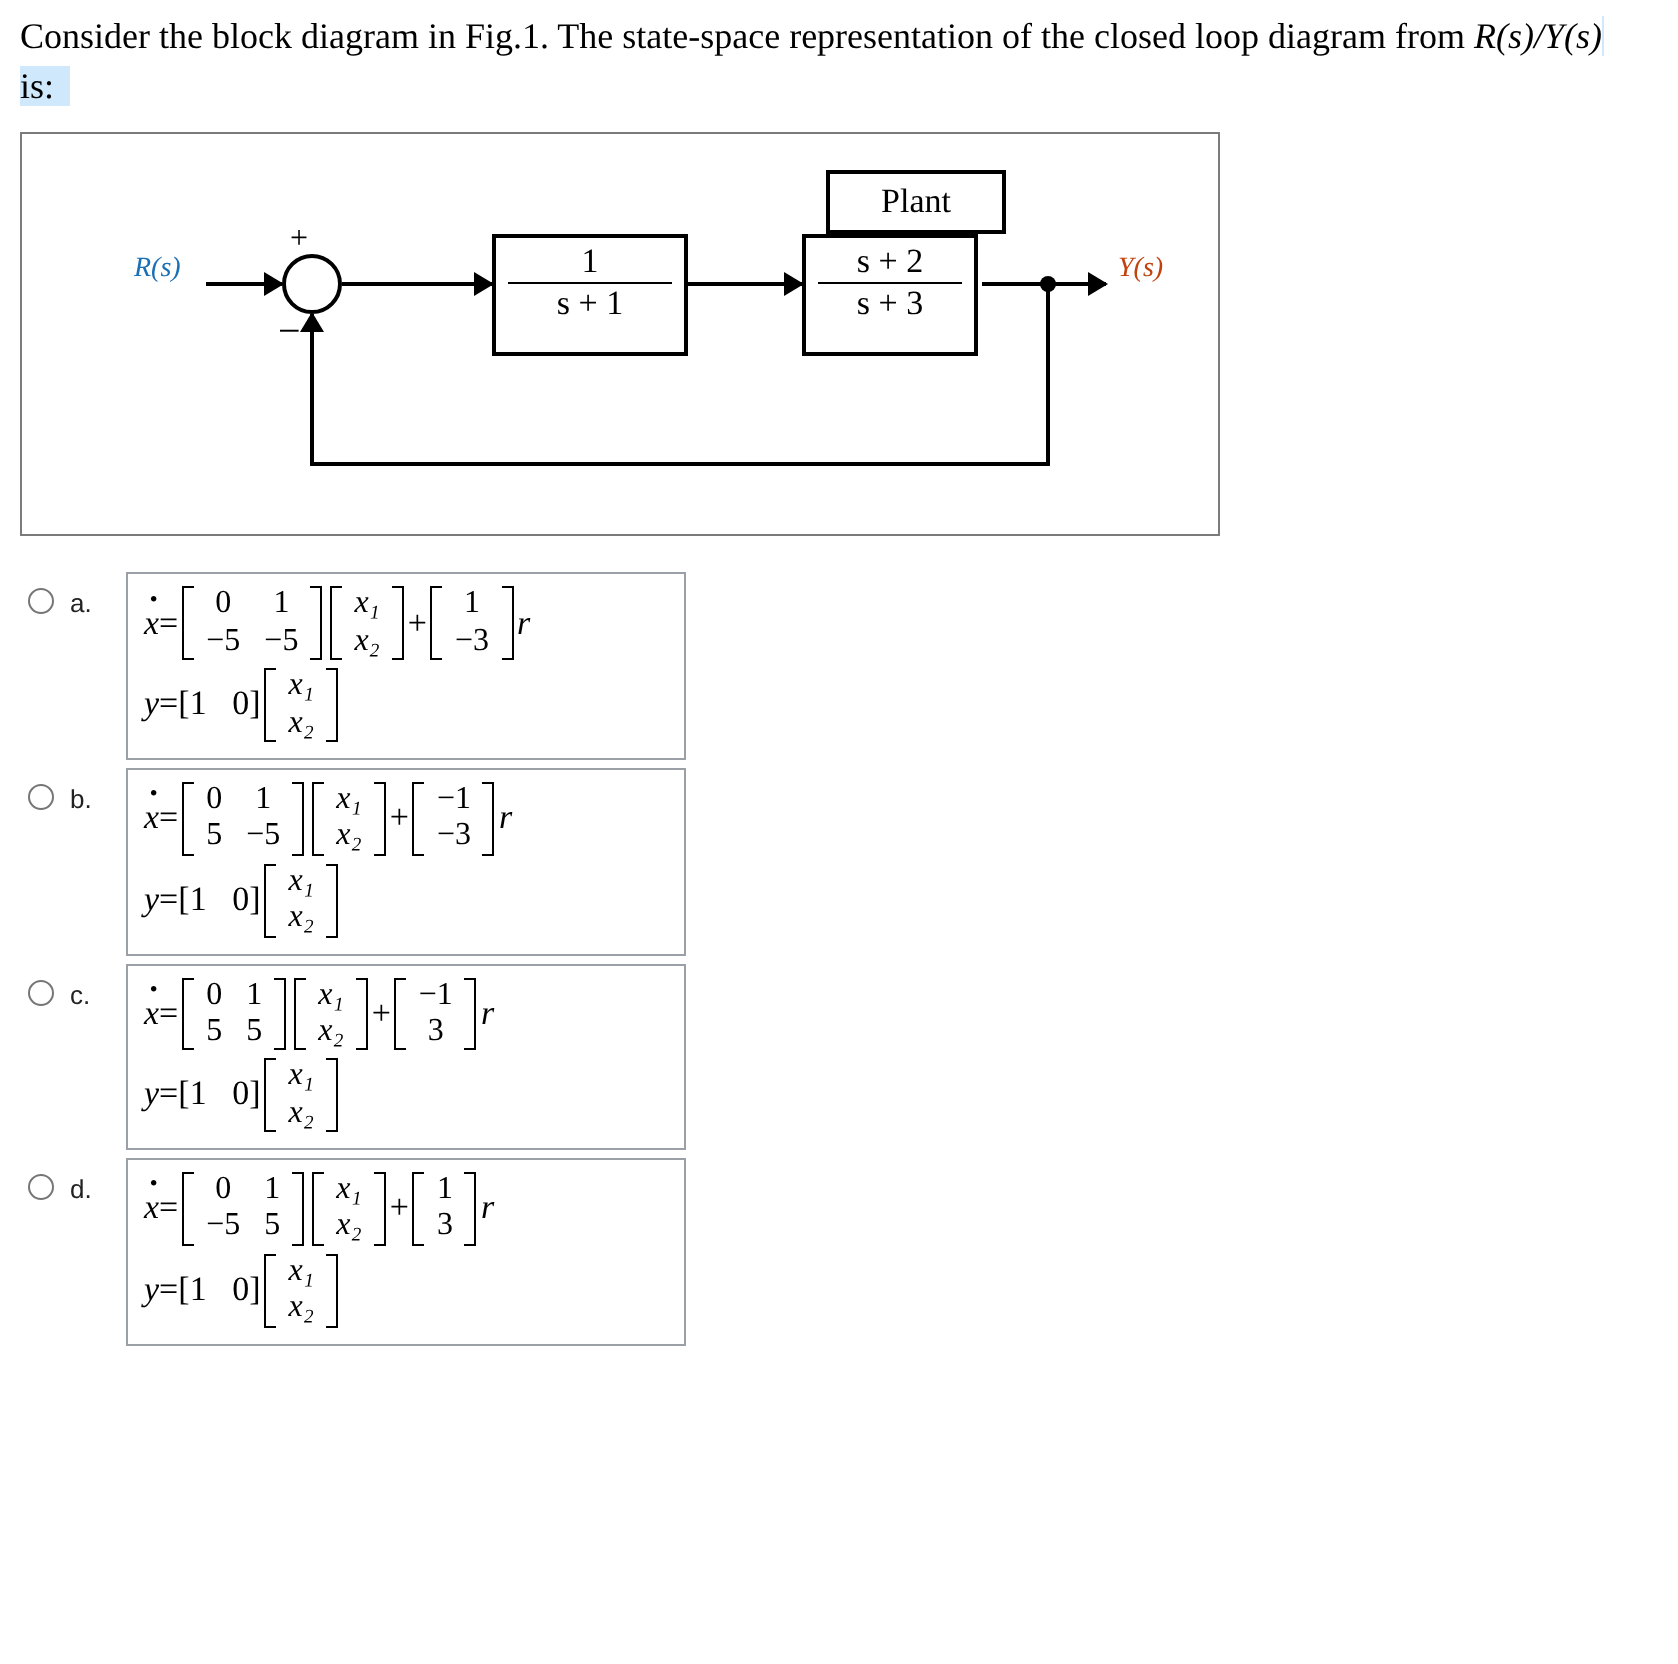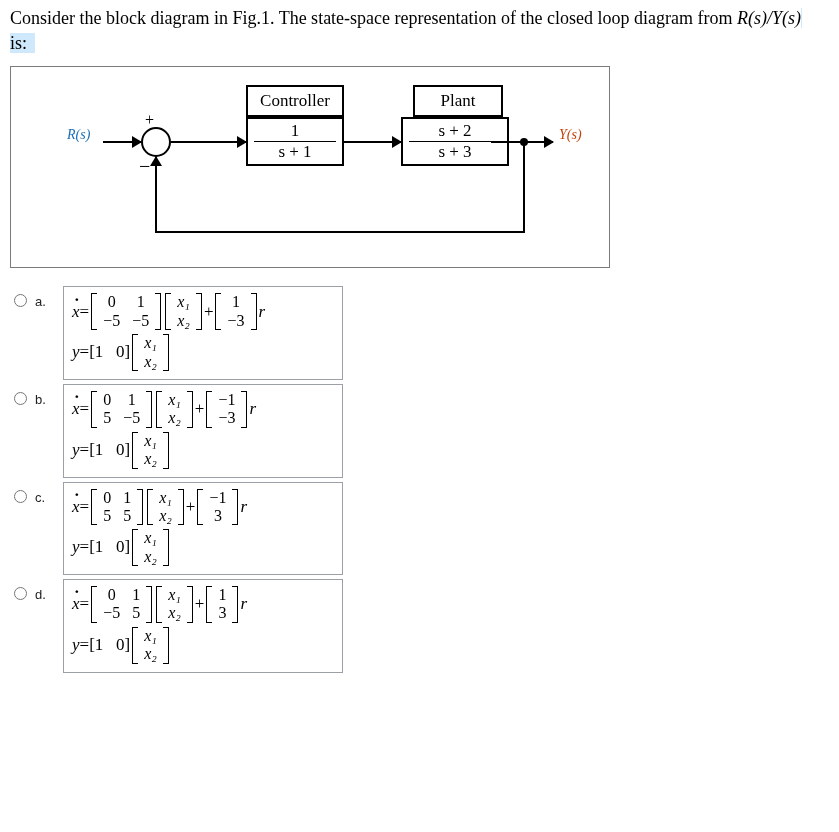"Controller" div.blocklabel { html: <div>Controller</div> -> none }
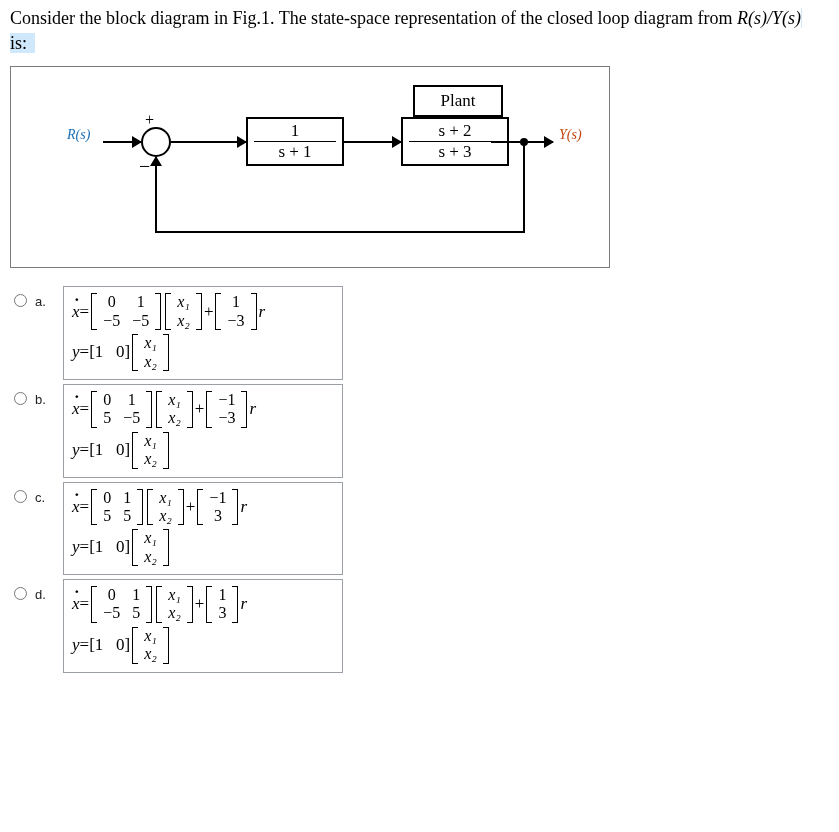"s + 2" .plant-box { width: 108px -> 88px }
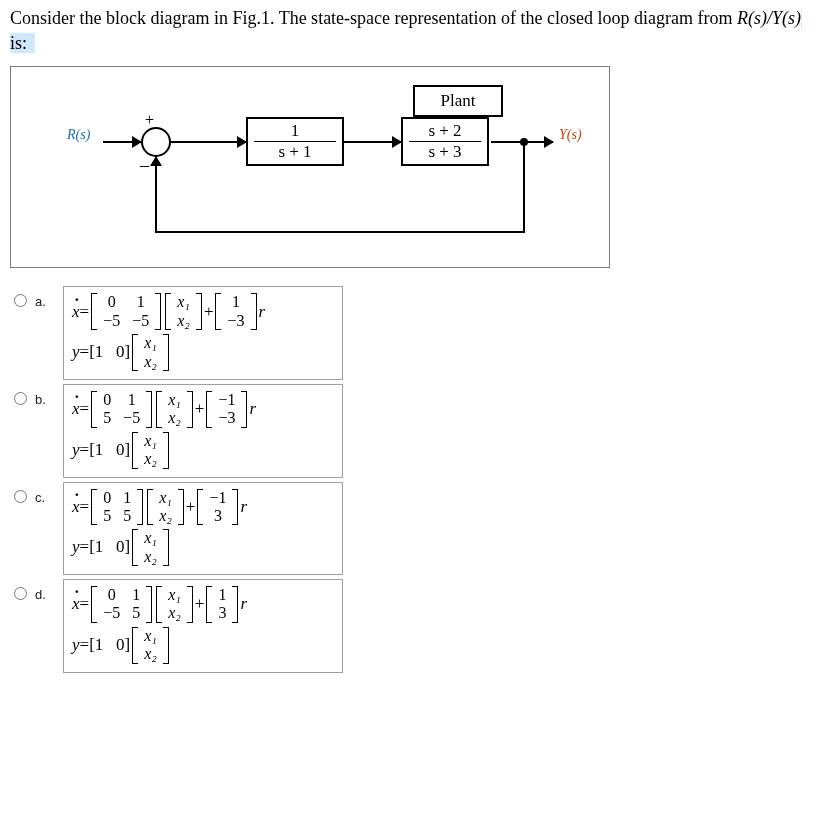"s + 1" .tfbox .den { padding: 0 8px 2px 8px -> 0 8px 14px 8px }
